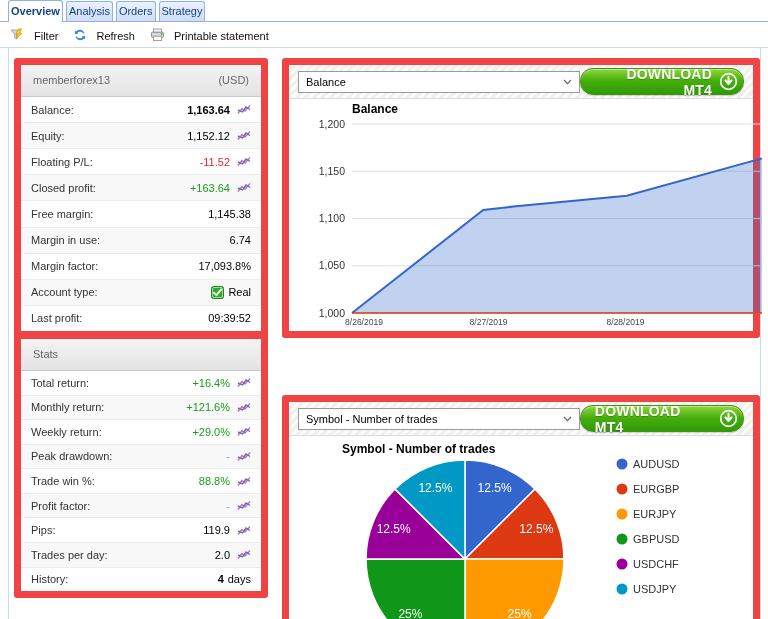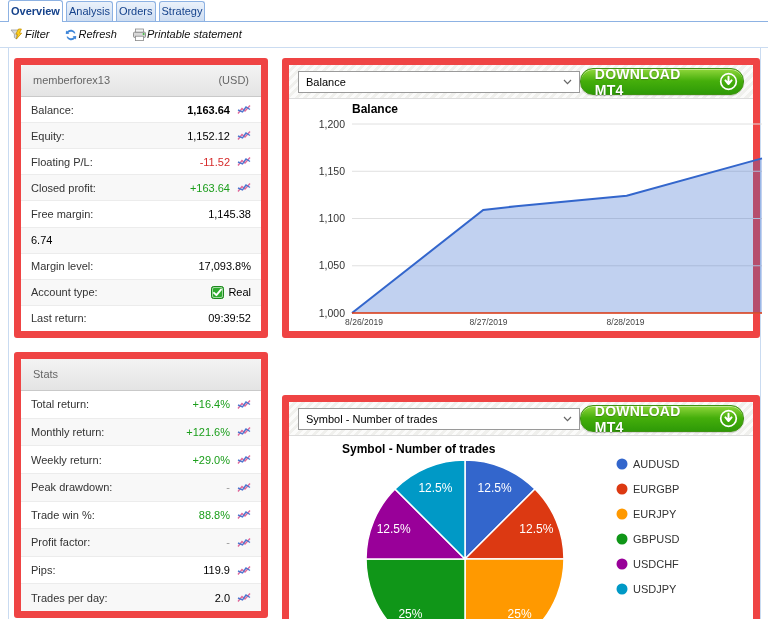"Filter" .tool { align-items: flex-start -> flex-end; font-style: italic -> none; gap: 0 -> 9px }
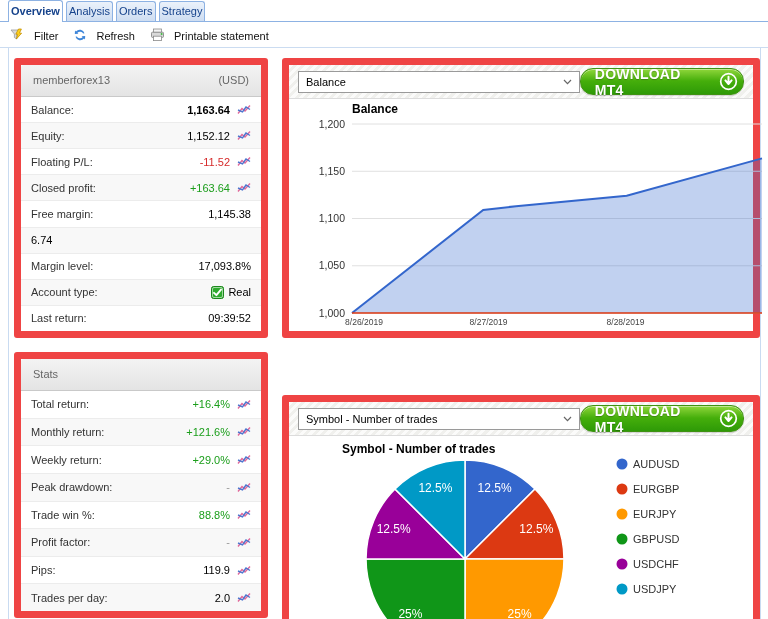"Balance" #panel-balance { text-align: none -> right }
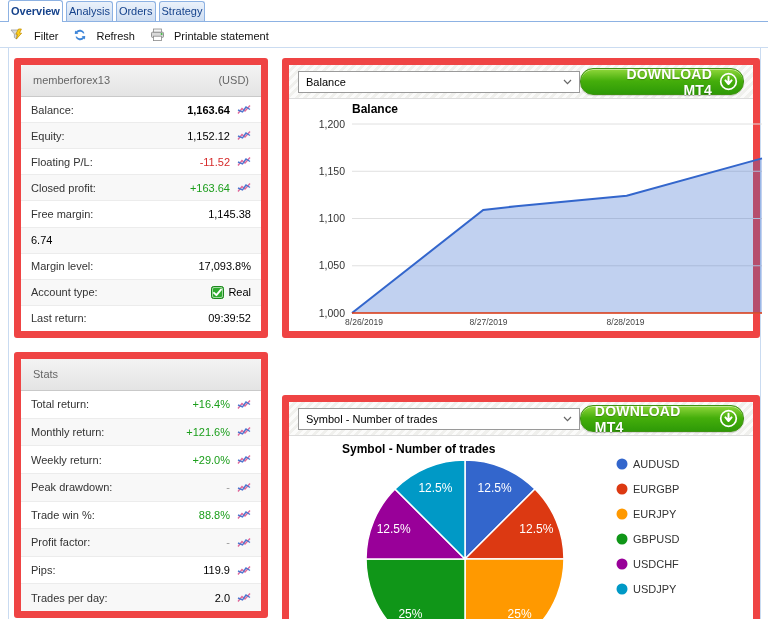"Margin in use:" span.row-label { html: none -> <span>Margin in use:</span> }
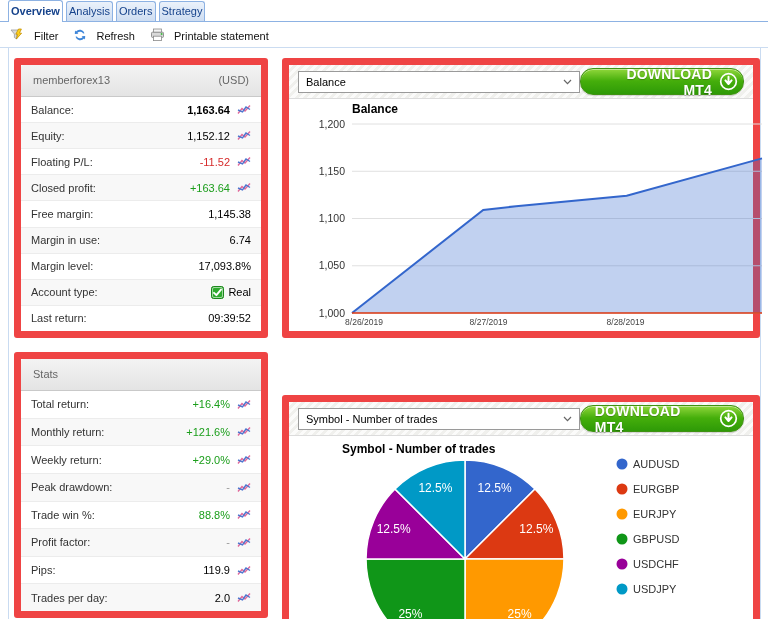"Margin level:" span.row-label { text: level -> factor }
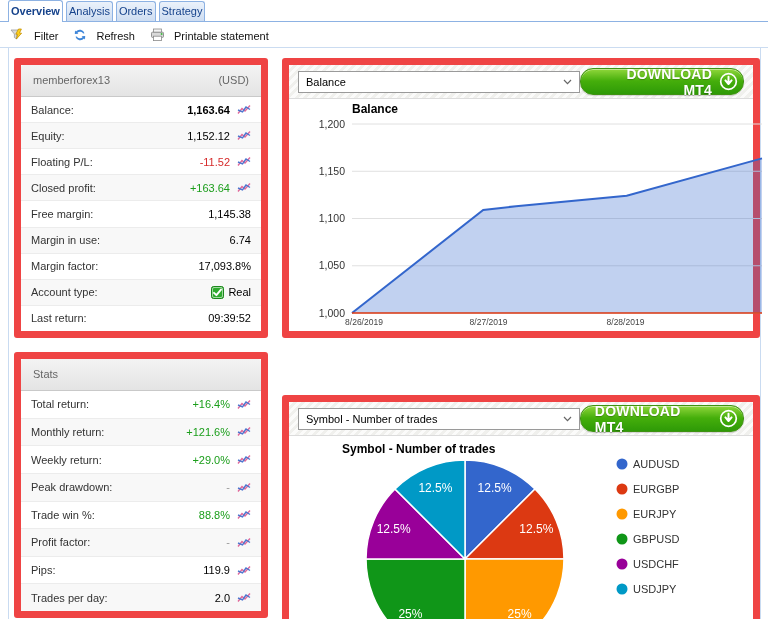"Last return:" span.row-label { text: return -> profit }
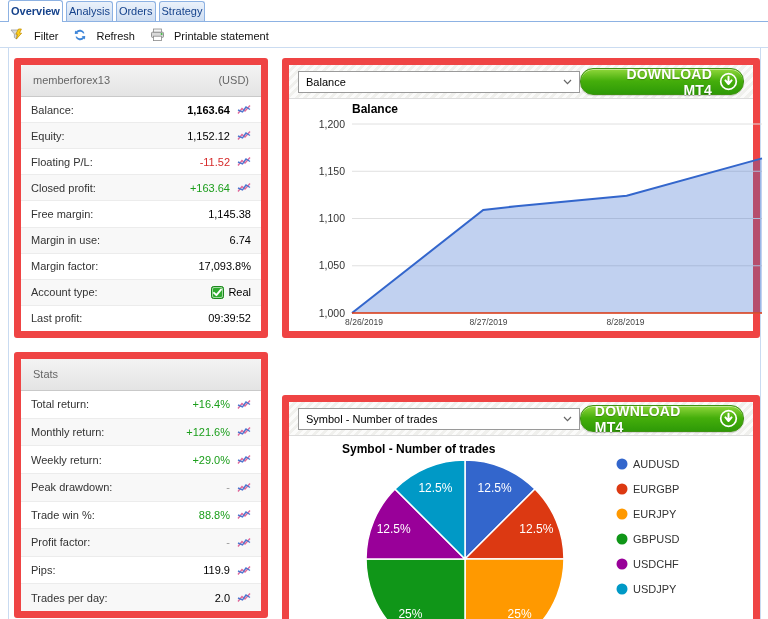"Stats" #panel-stats { top: 352px -> 332px }
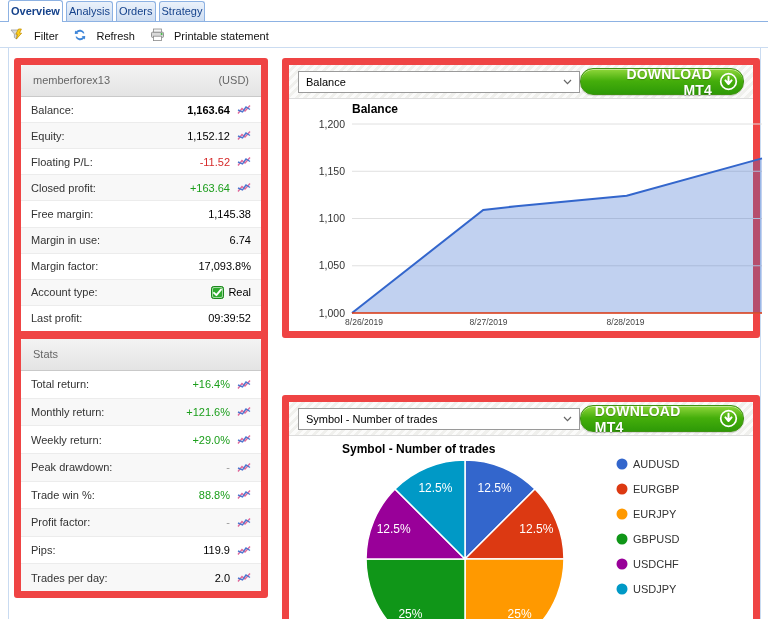"History:" div.row { html: none -> <div> <span>History:</span> <span> <span>4</span> <span> days</span> </span> </div> }
